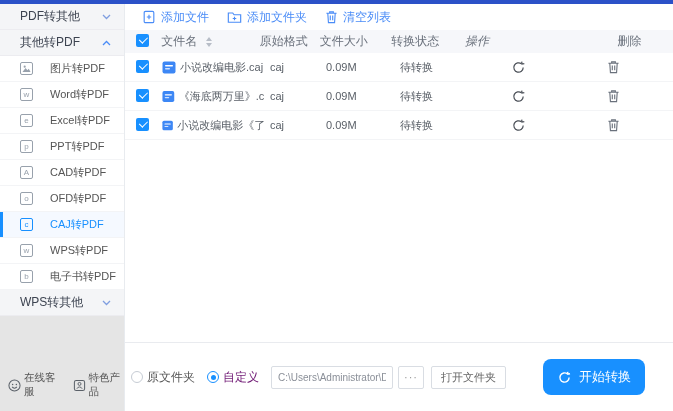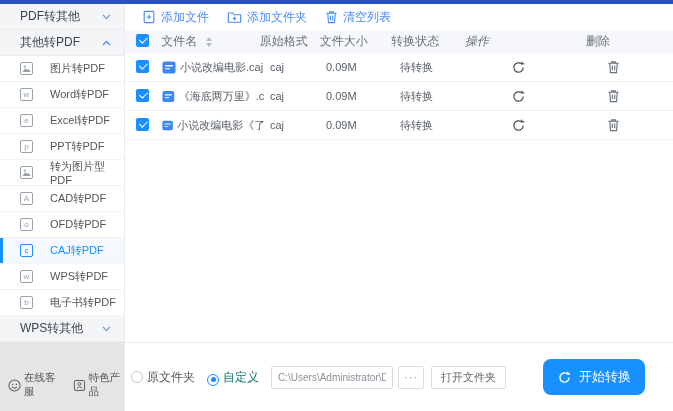"删除" .thead .c-delete { text-align: left -> center }
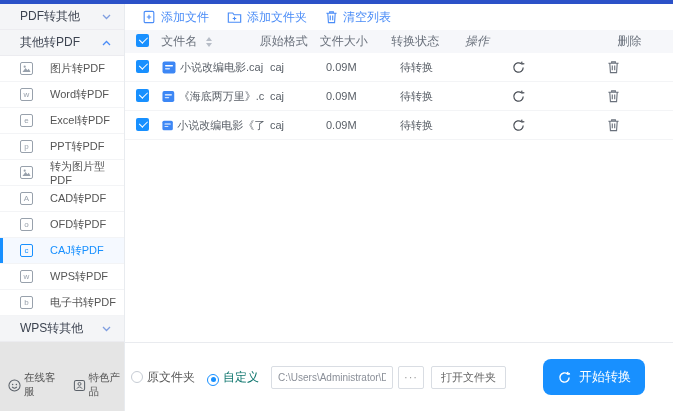"转为图片型PDF" div.side-item { html: <div> <span> <svg> <circle></circle> <path></path> </svg> </span> <span>转为图片型PDF</span> </div> -> none }
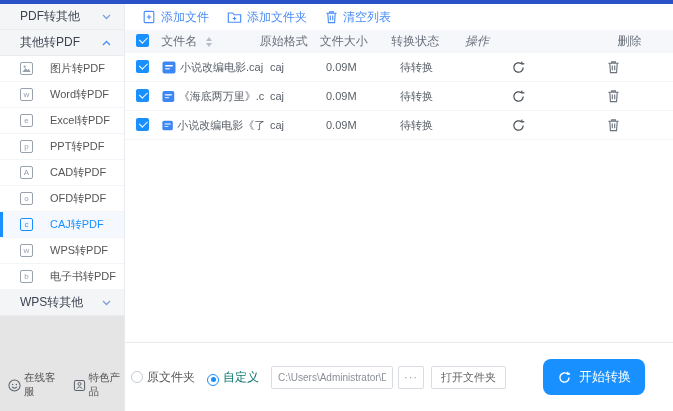"自定义" .radio-group.on { align-items: flex-end -> none; color: #0f766e -> #701a75 }
